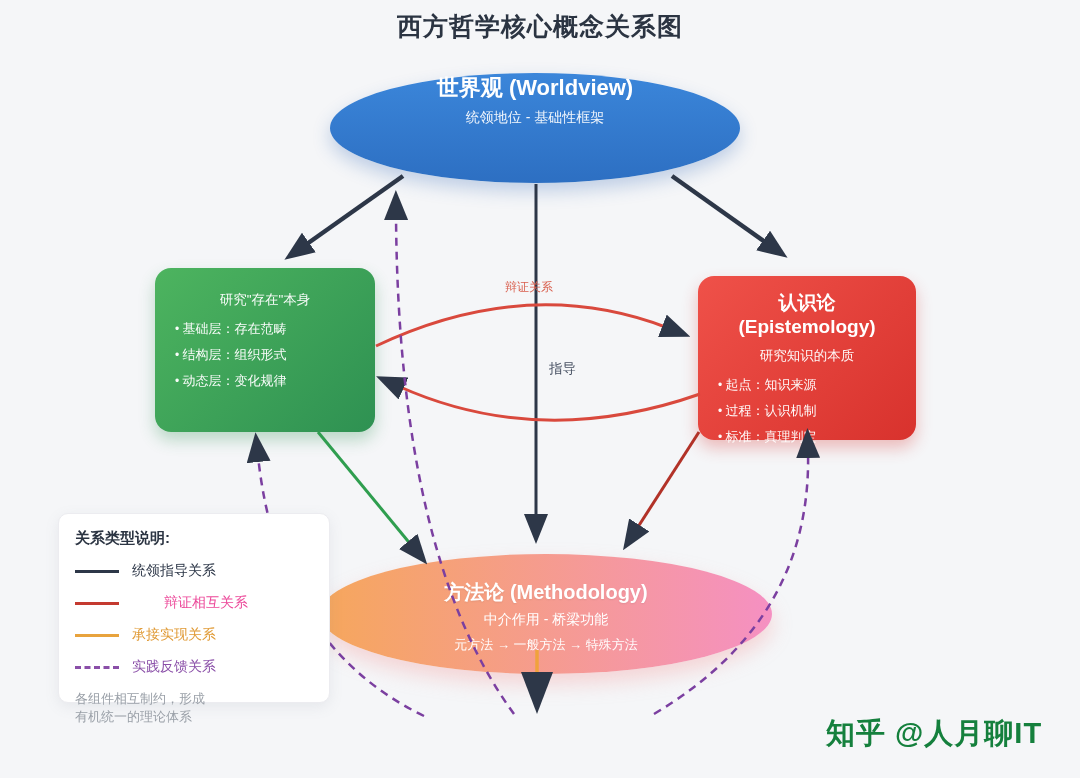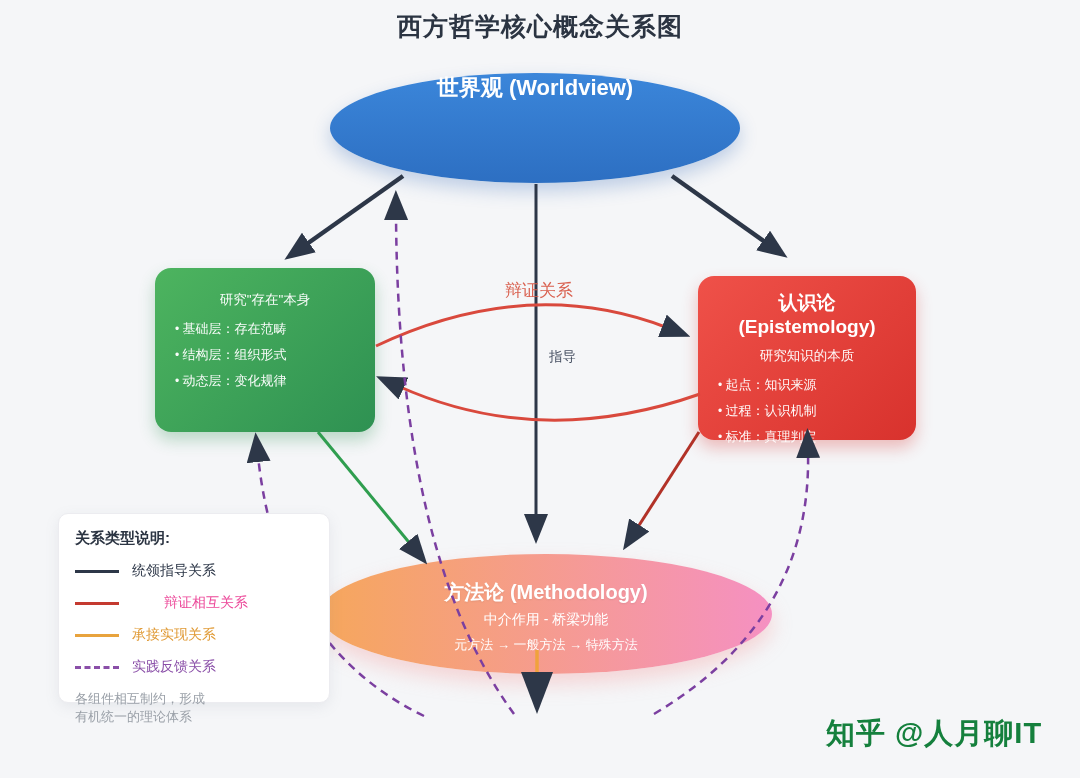"统领地位 - 基础性框架" div.node-sub { html: none -> <div>统领地位 - 基础性框架</div> }
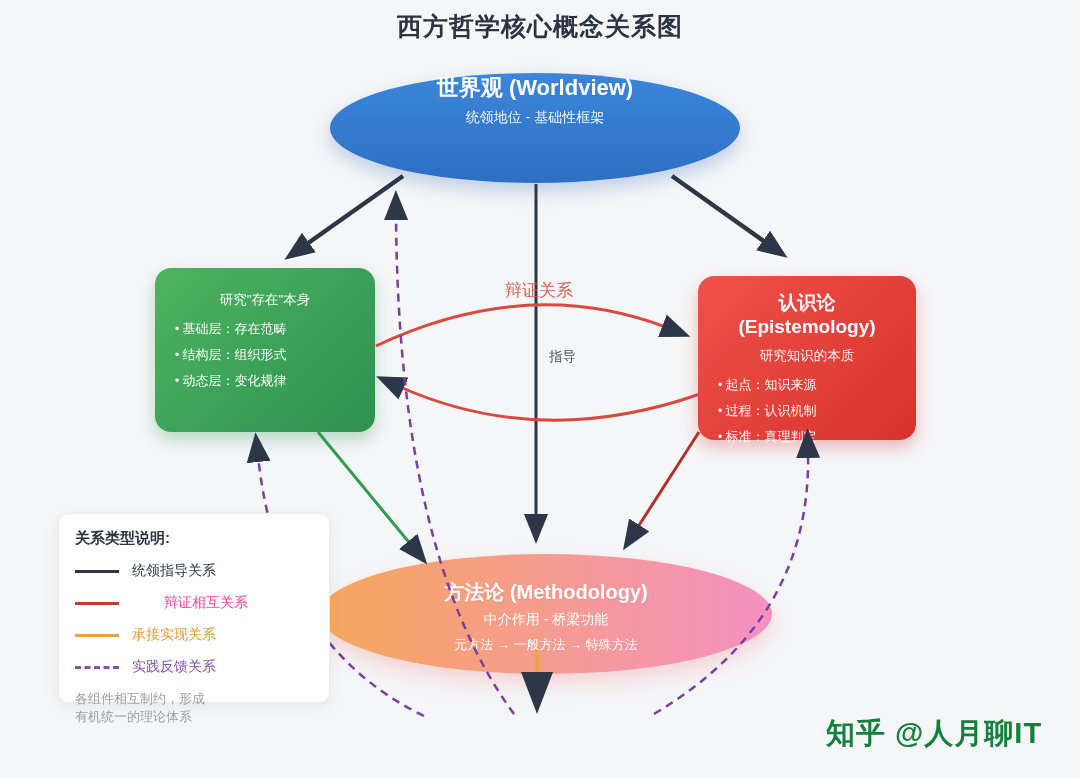"辩证关系" .edge-label { font-size: 17px -> 12px }
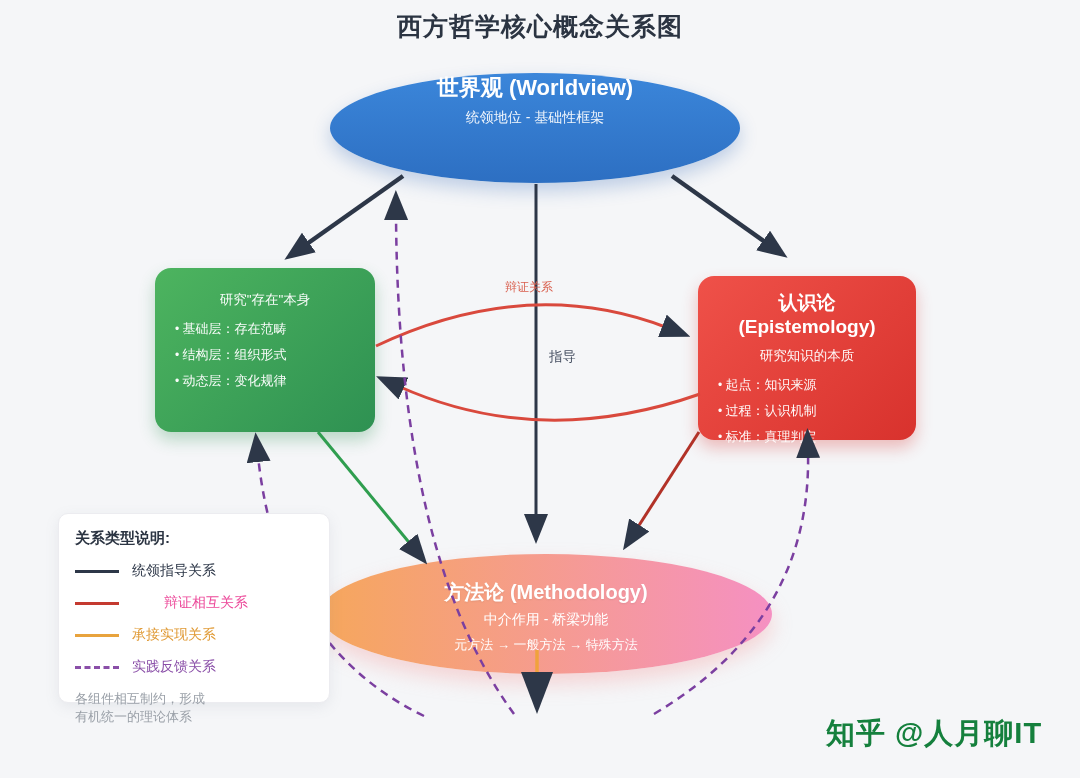"指导" .lbl-guide { top: 348px -> 360px }
